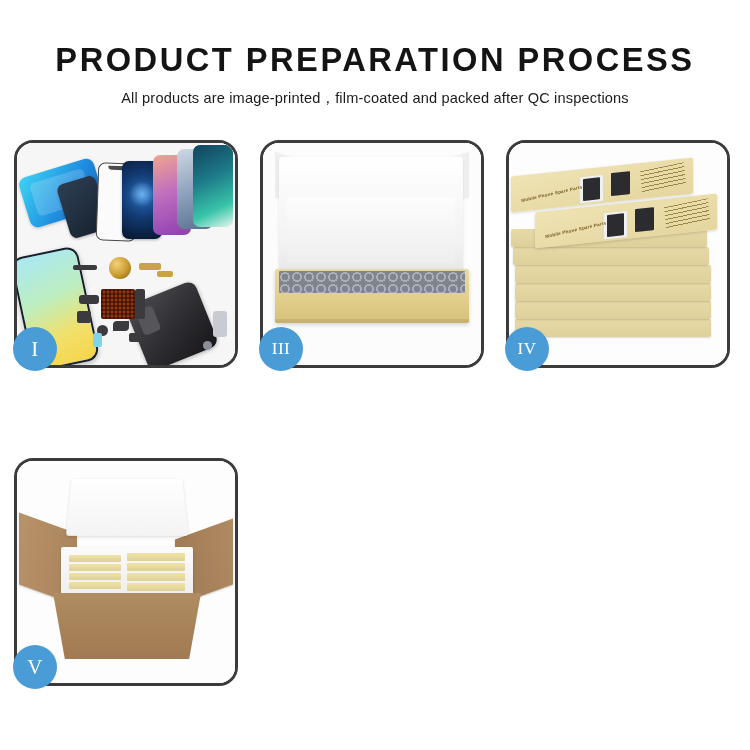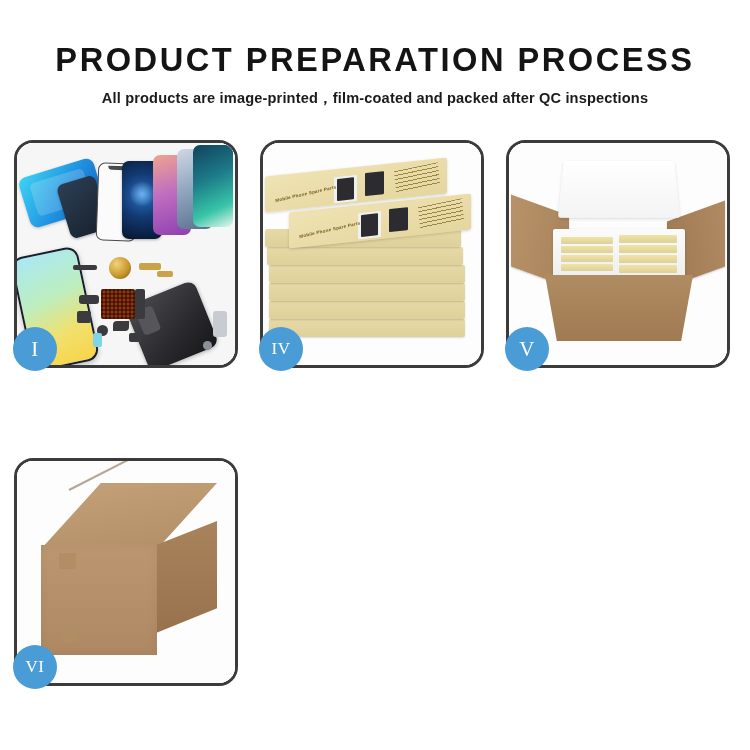"All products are" .subtitle { font-weight: 700 -> 400 }
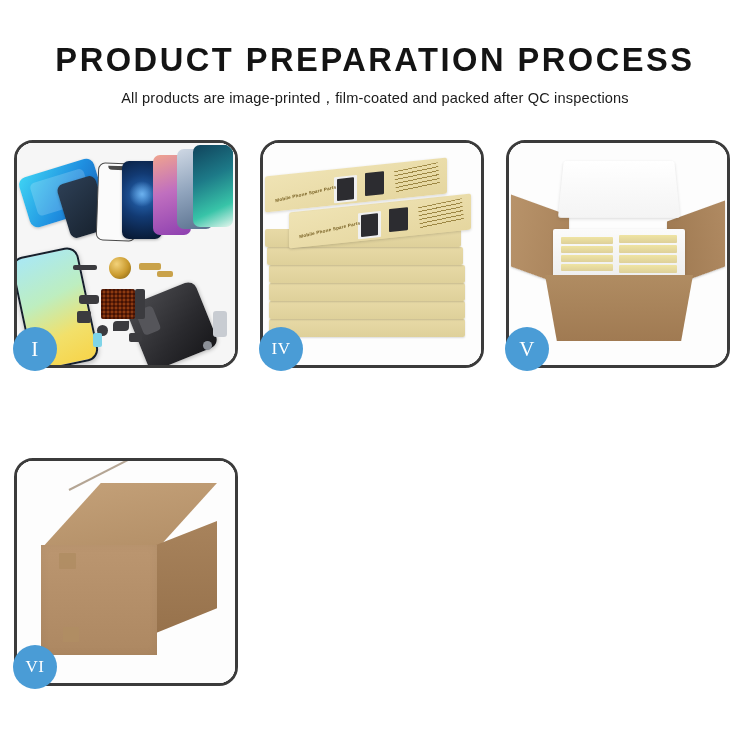"III" div.panel { html: none -> <div> <div> <div> <div></div> <div></div> <div></div> <div></div> </div> </div> <div> <span>III</span> </div> </div> }
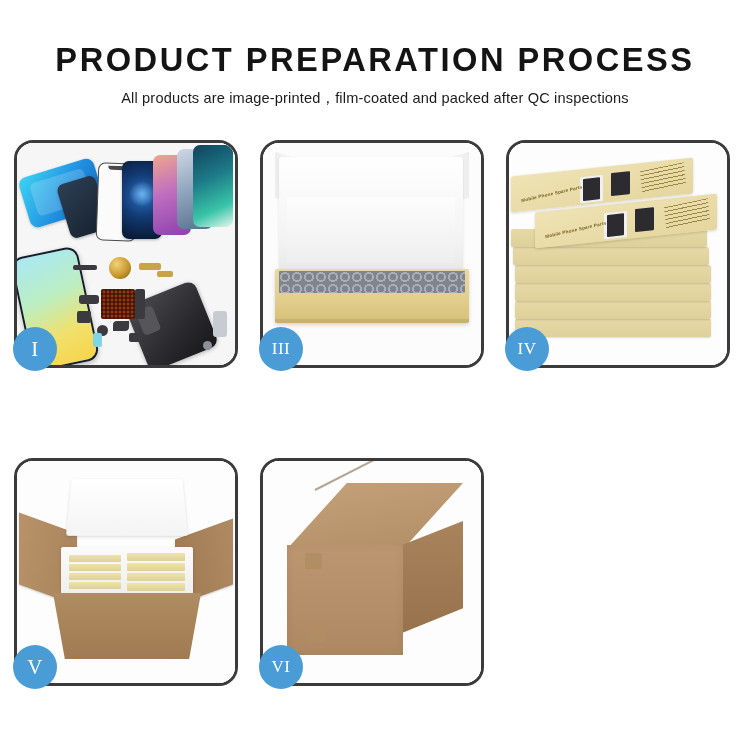"VI" div.panel { html: <div> <div> <div> <div></div> <div></div> <div></div> <div></div> <div></div> <div></div> </div> </div> <div> <span>VI</span> </div> </div> -> none }
